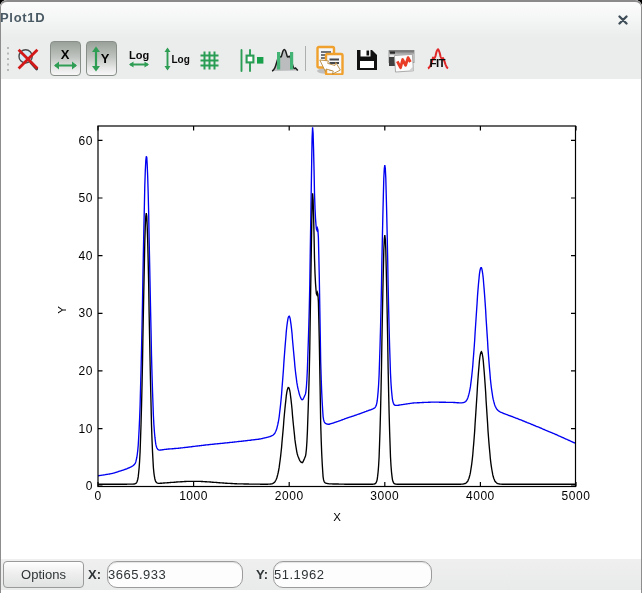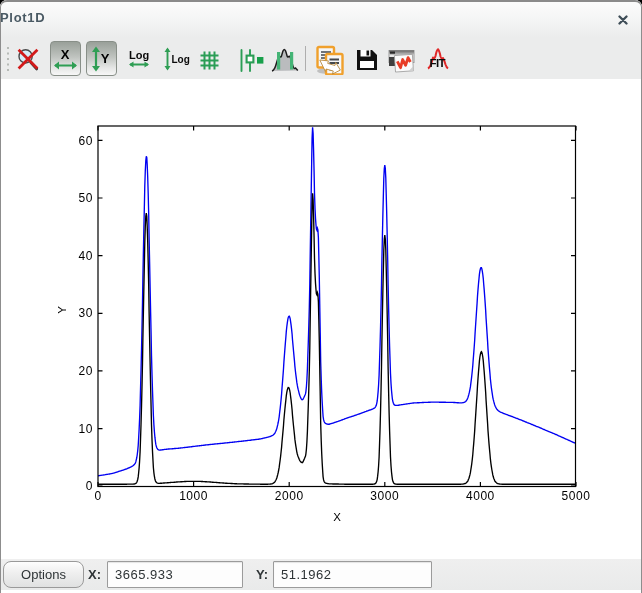"Options" div.btn { border-radius: 8px -> none }
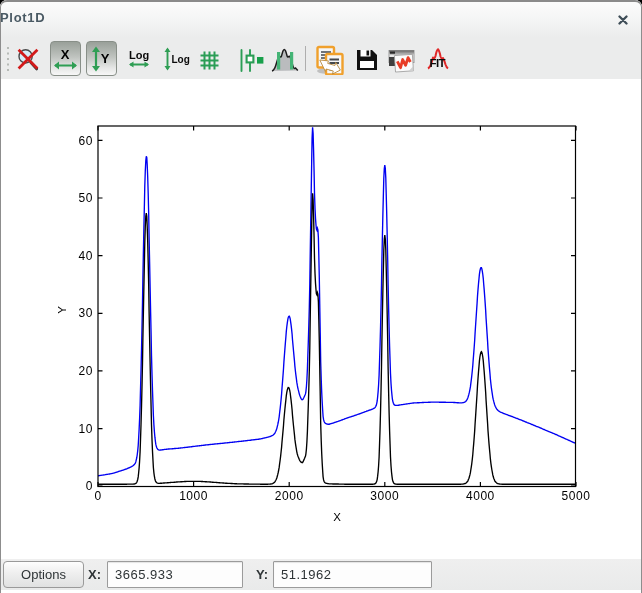"3665.933" .field { border-radius: 1px -> 10px; padding-left: 7px -> none }
